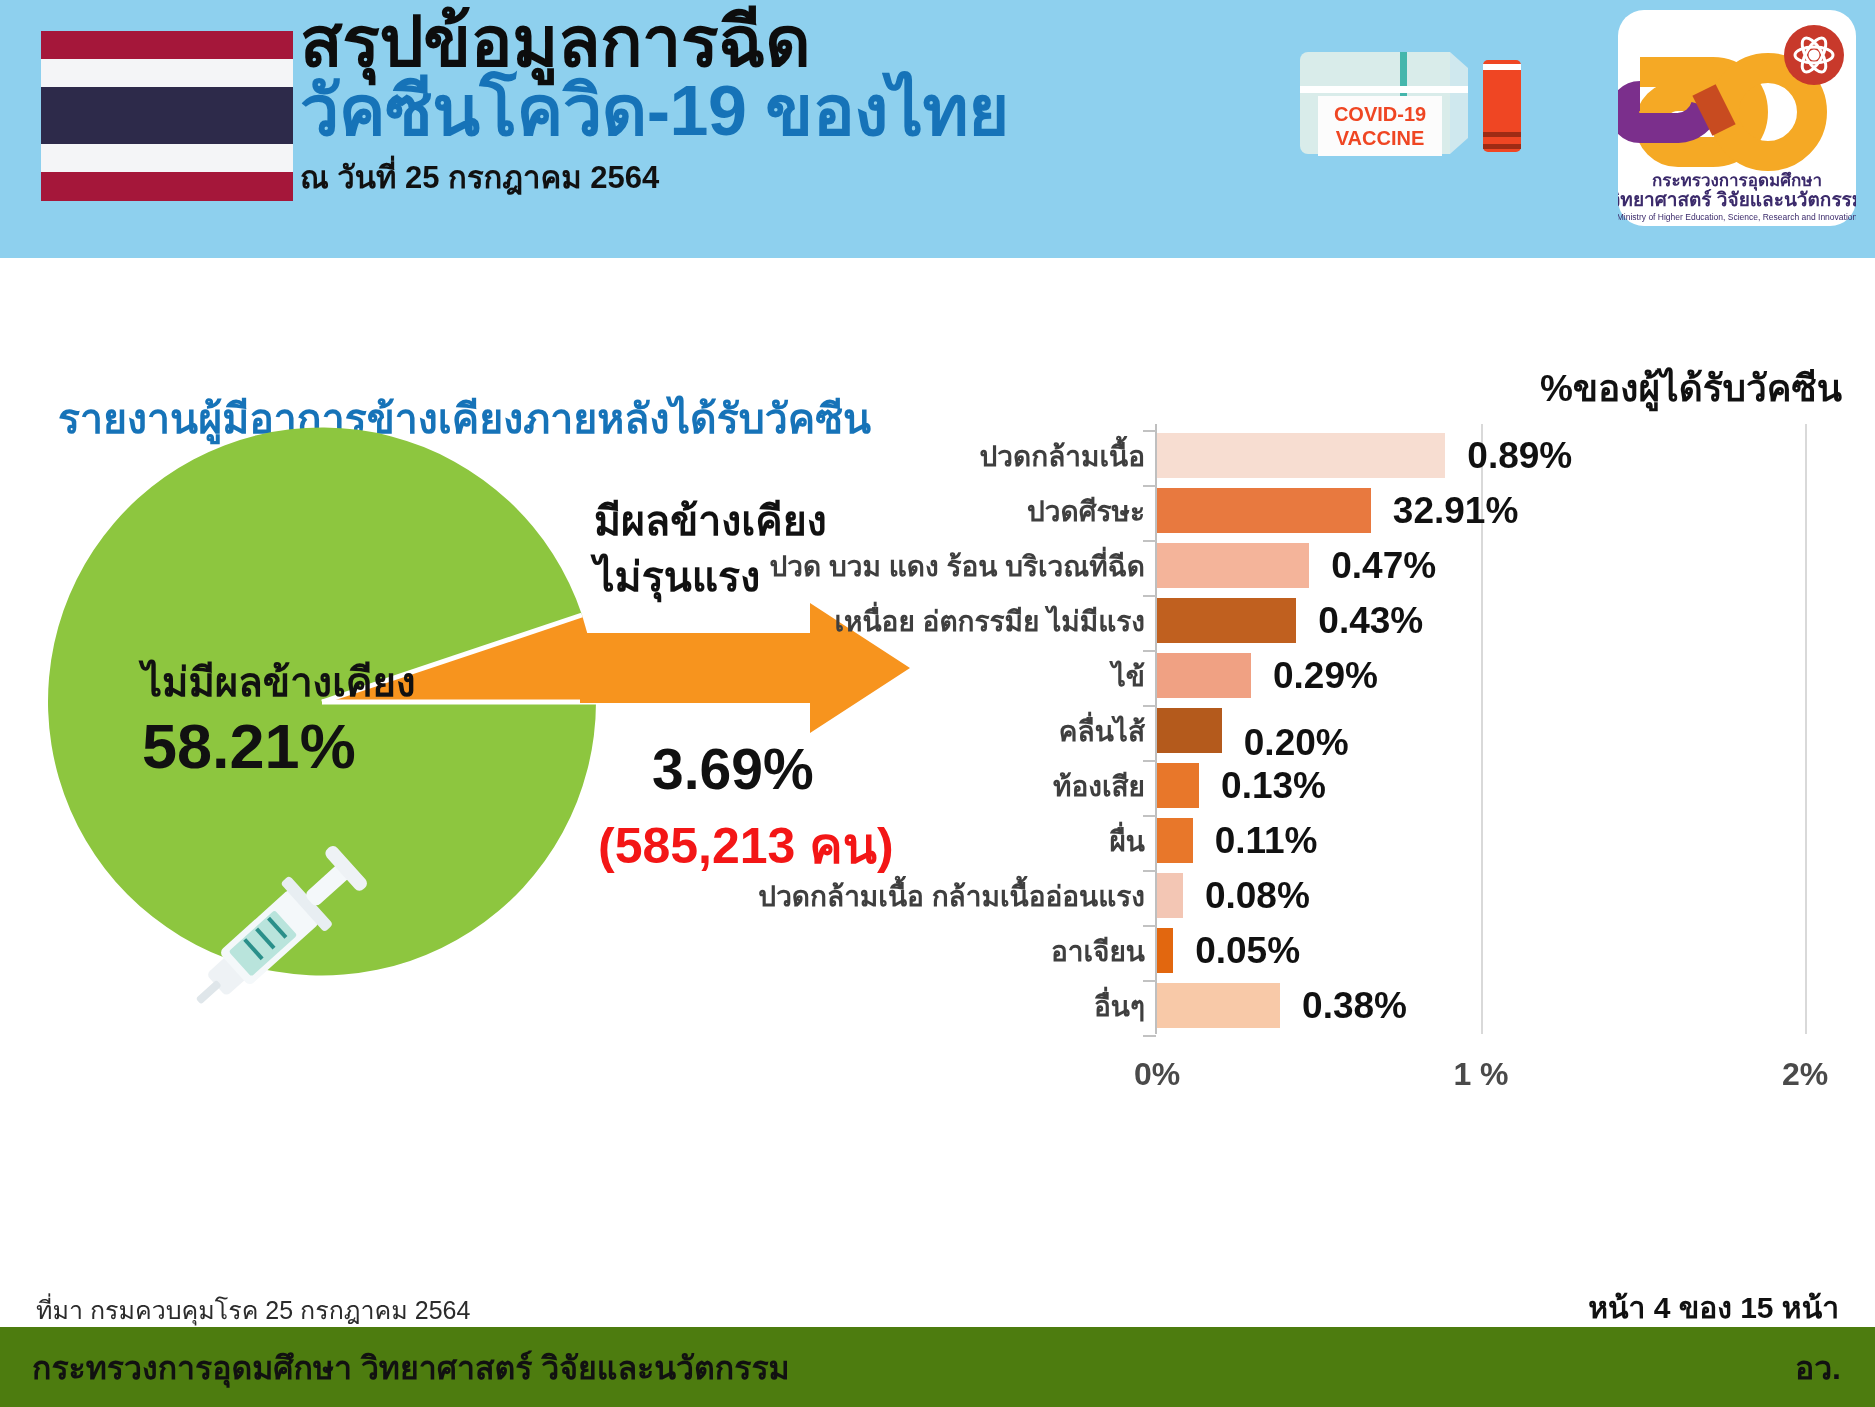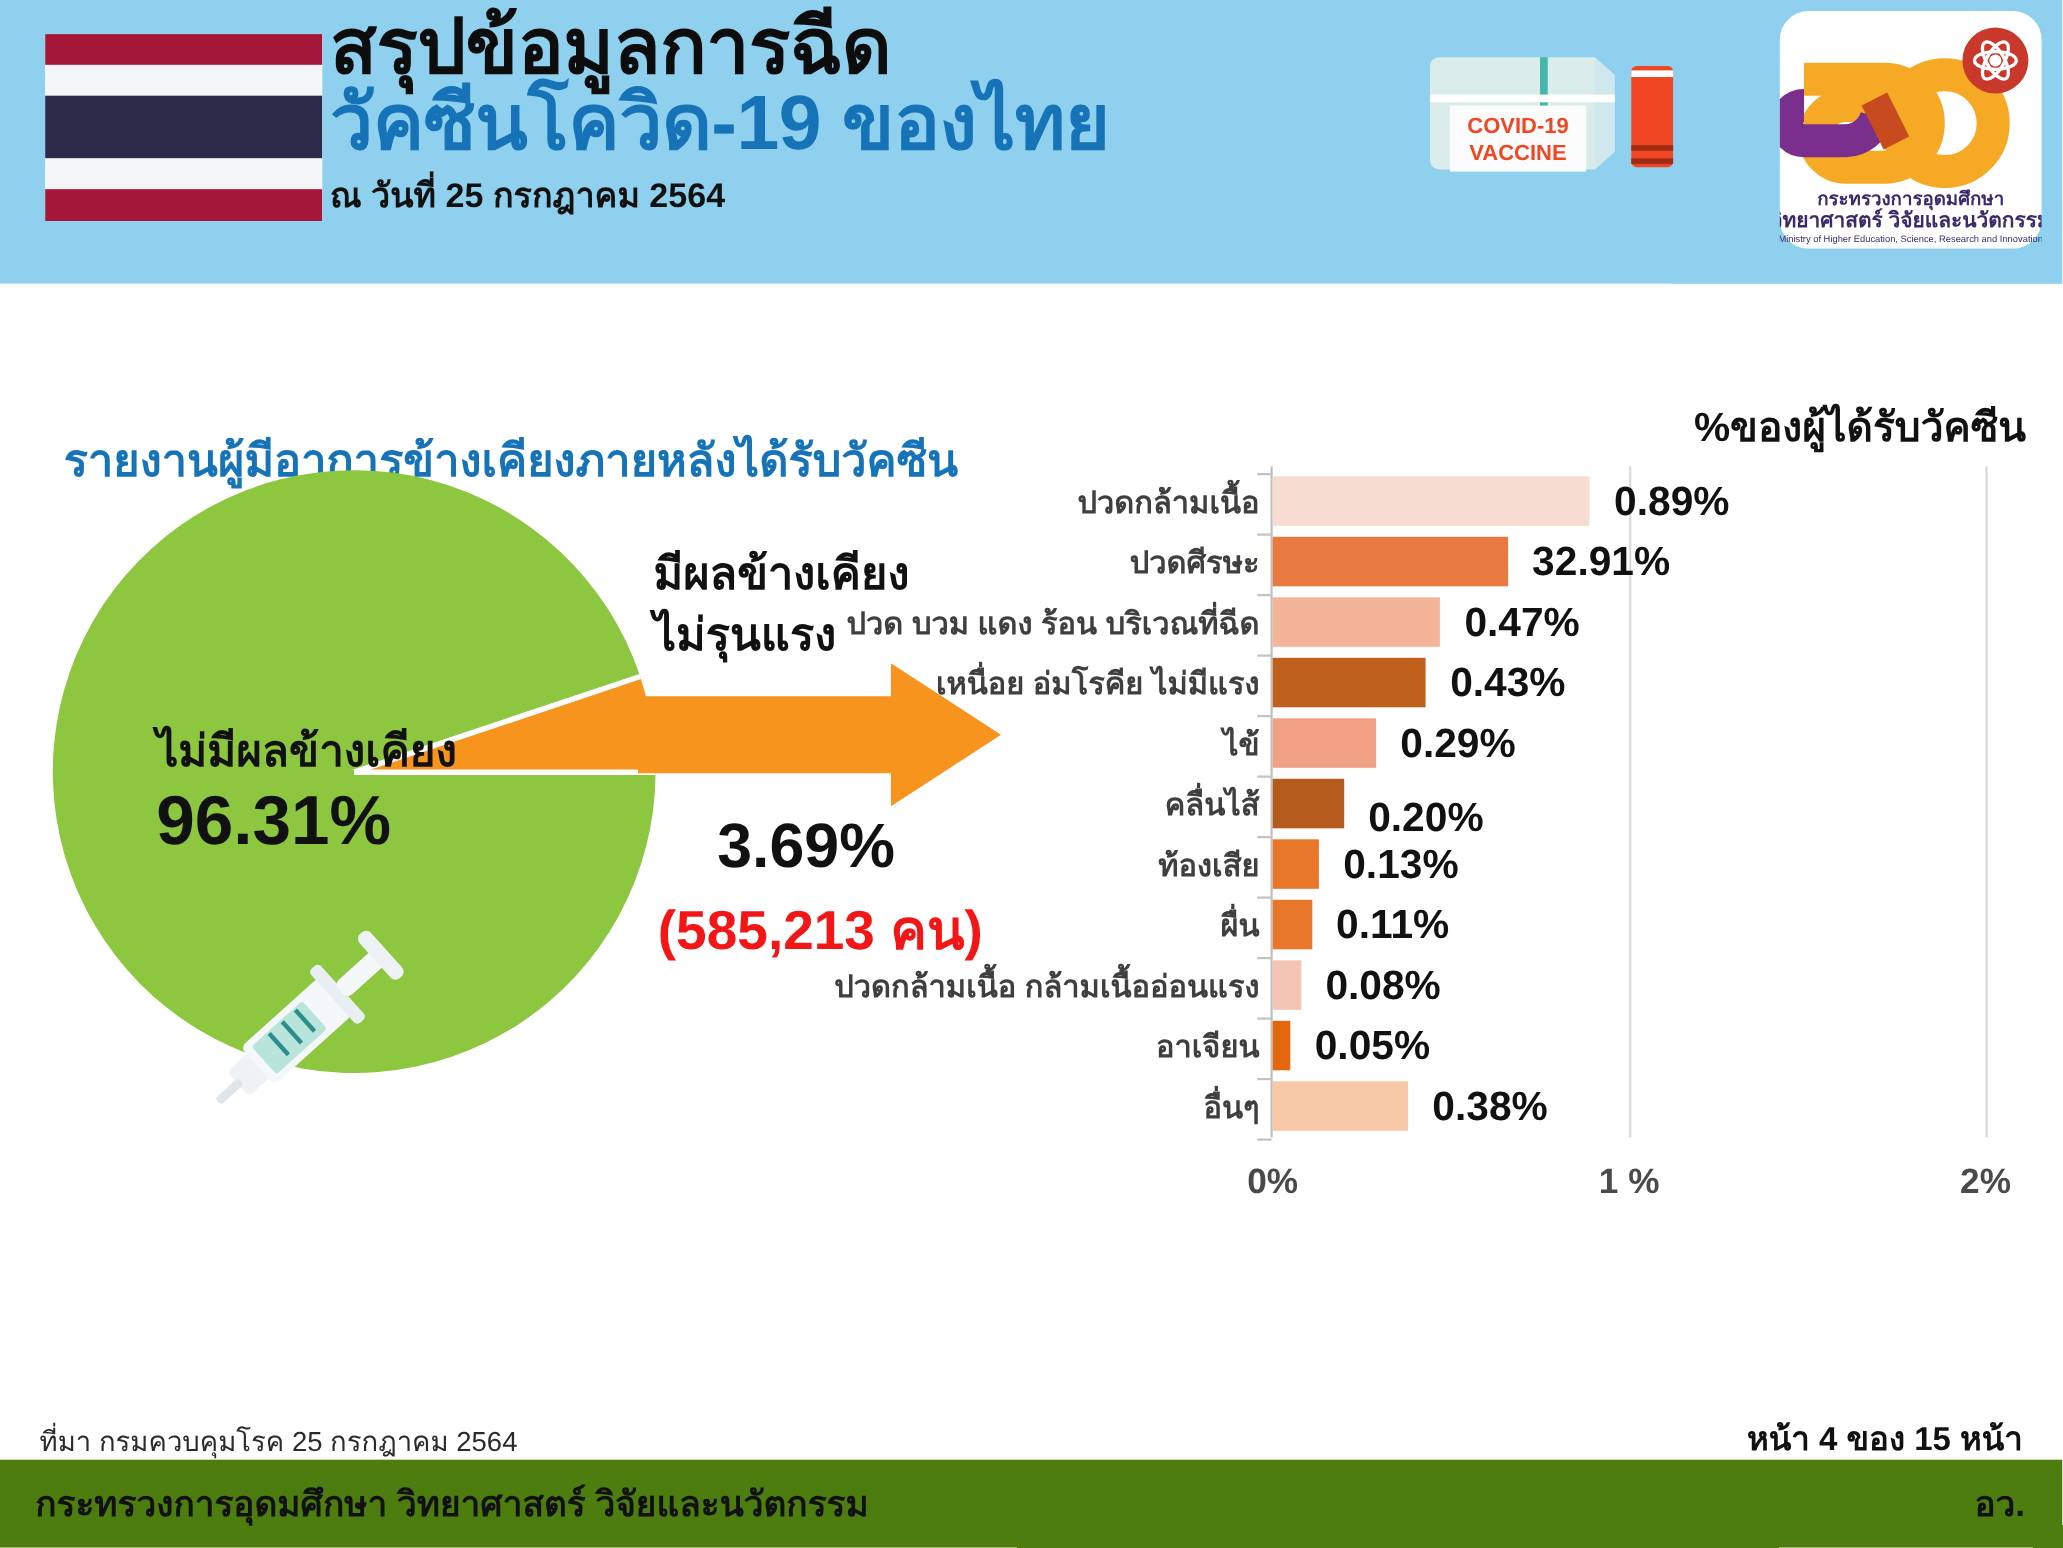"เหนื่อย อ่มโรคีย ไม่มีแรง" div.row-label { text: อ่มโรคีย -> อ่ตกรรมีย }
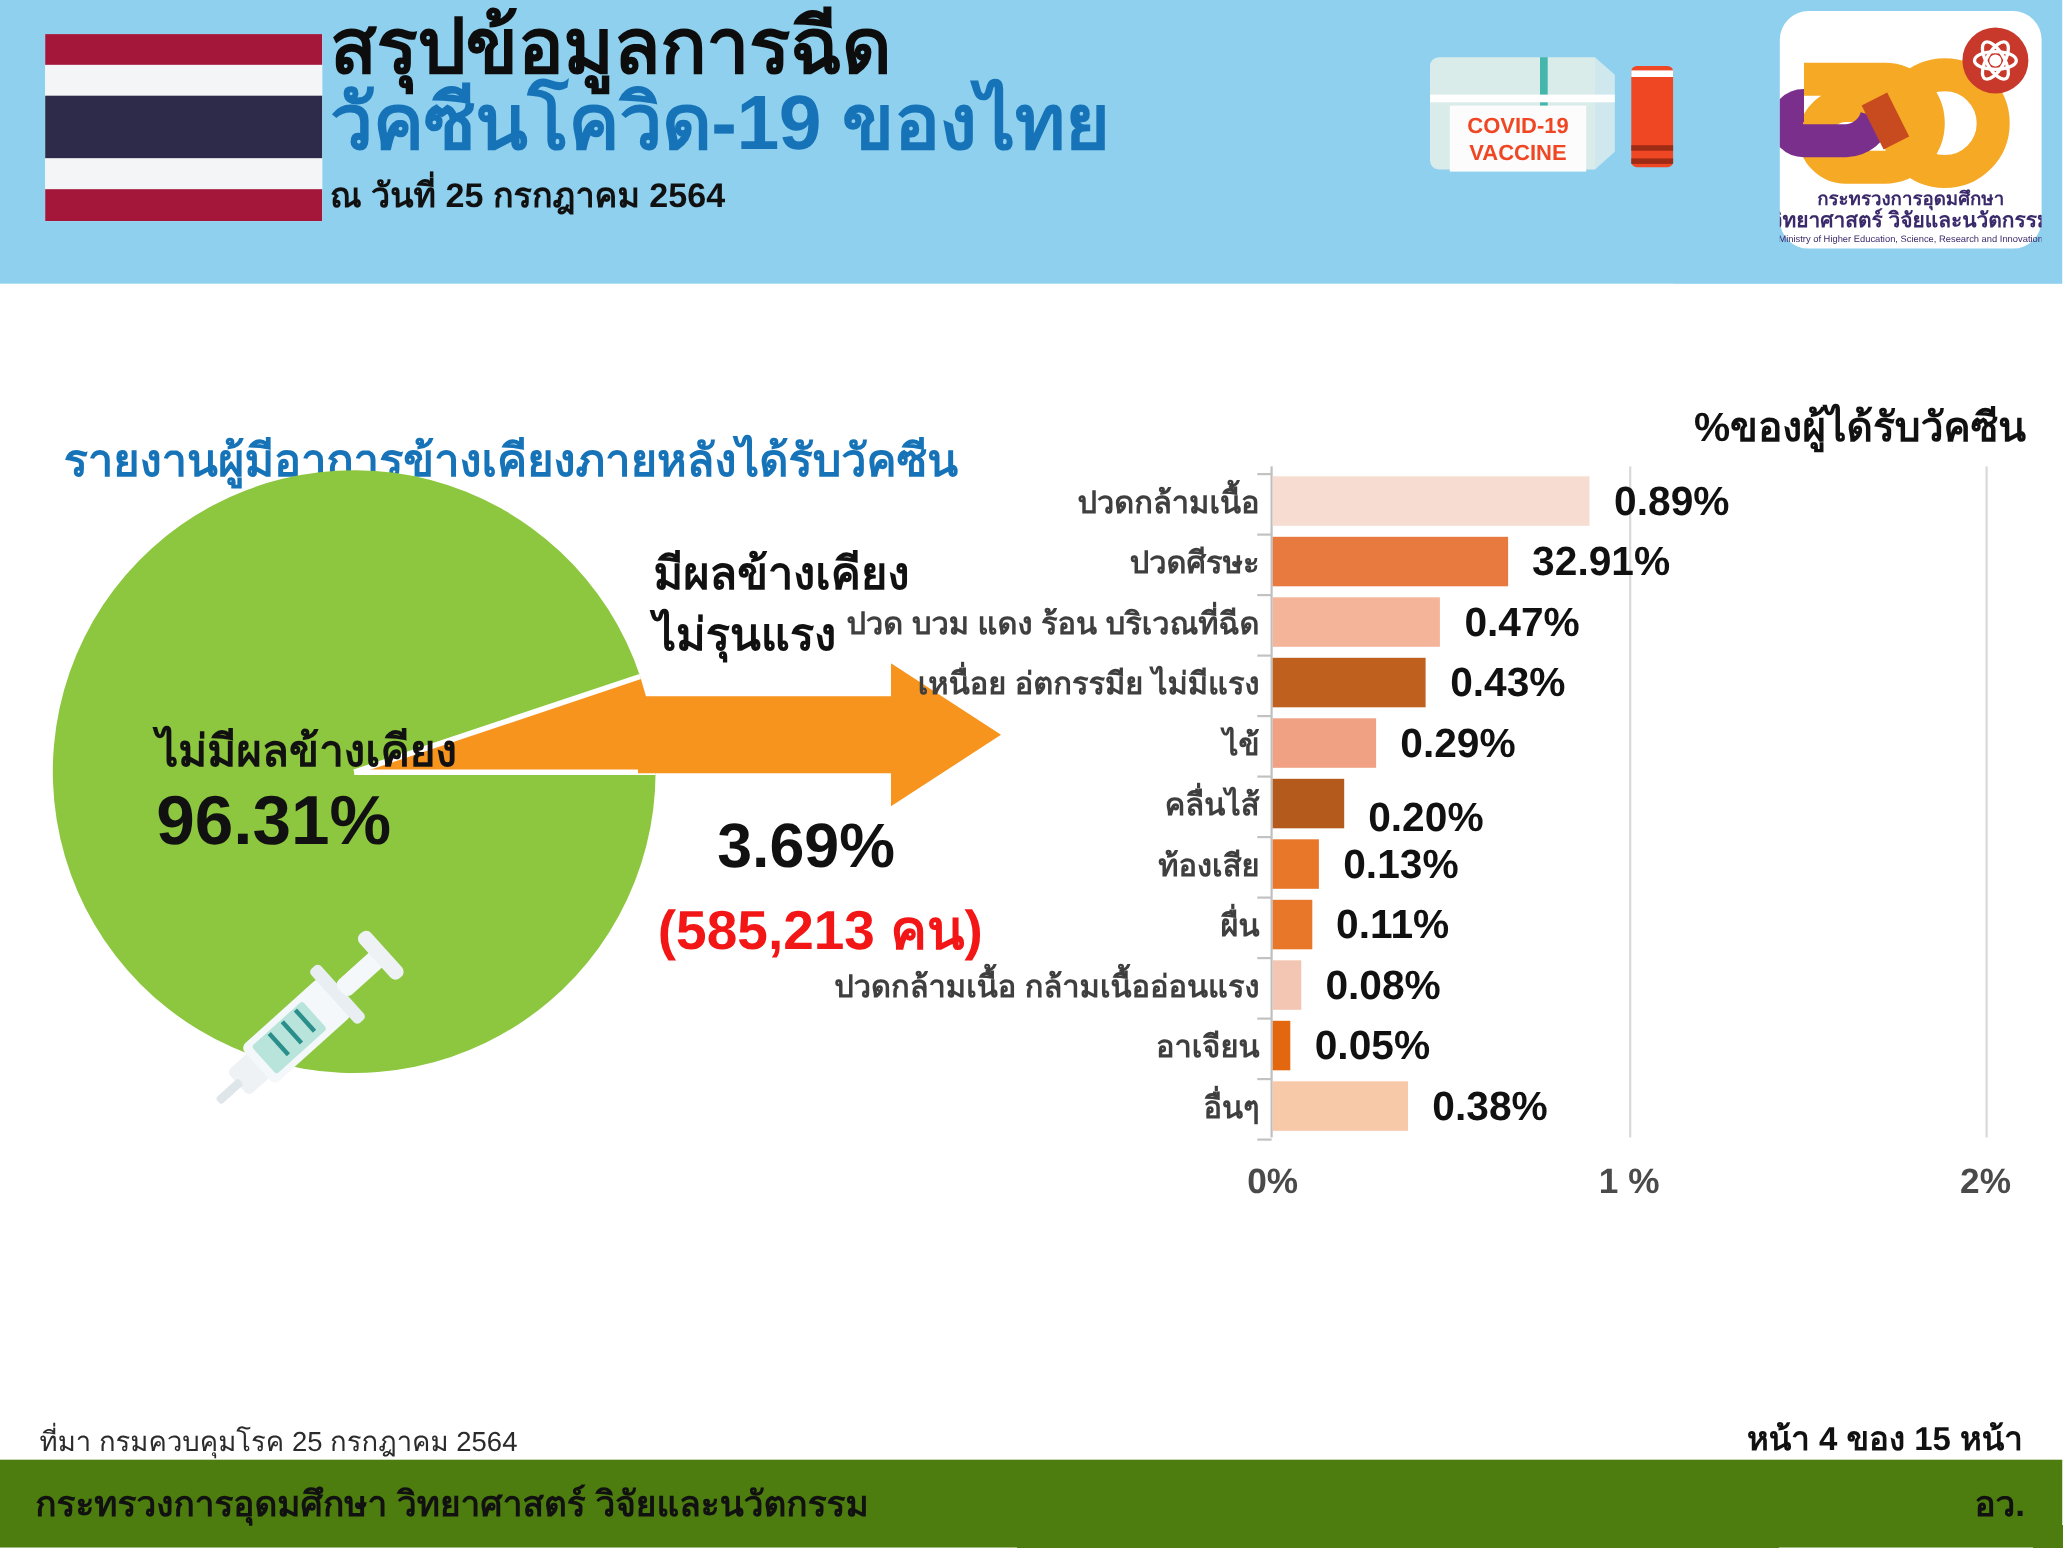"96.31%" div.pie-label-pct { text: 96.31% -> 58.21% }
